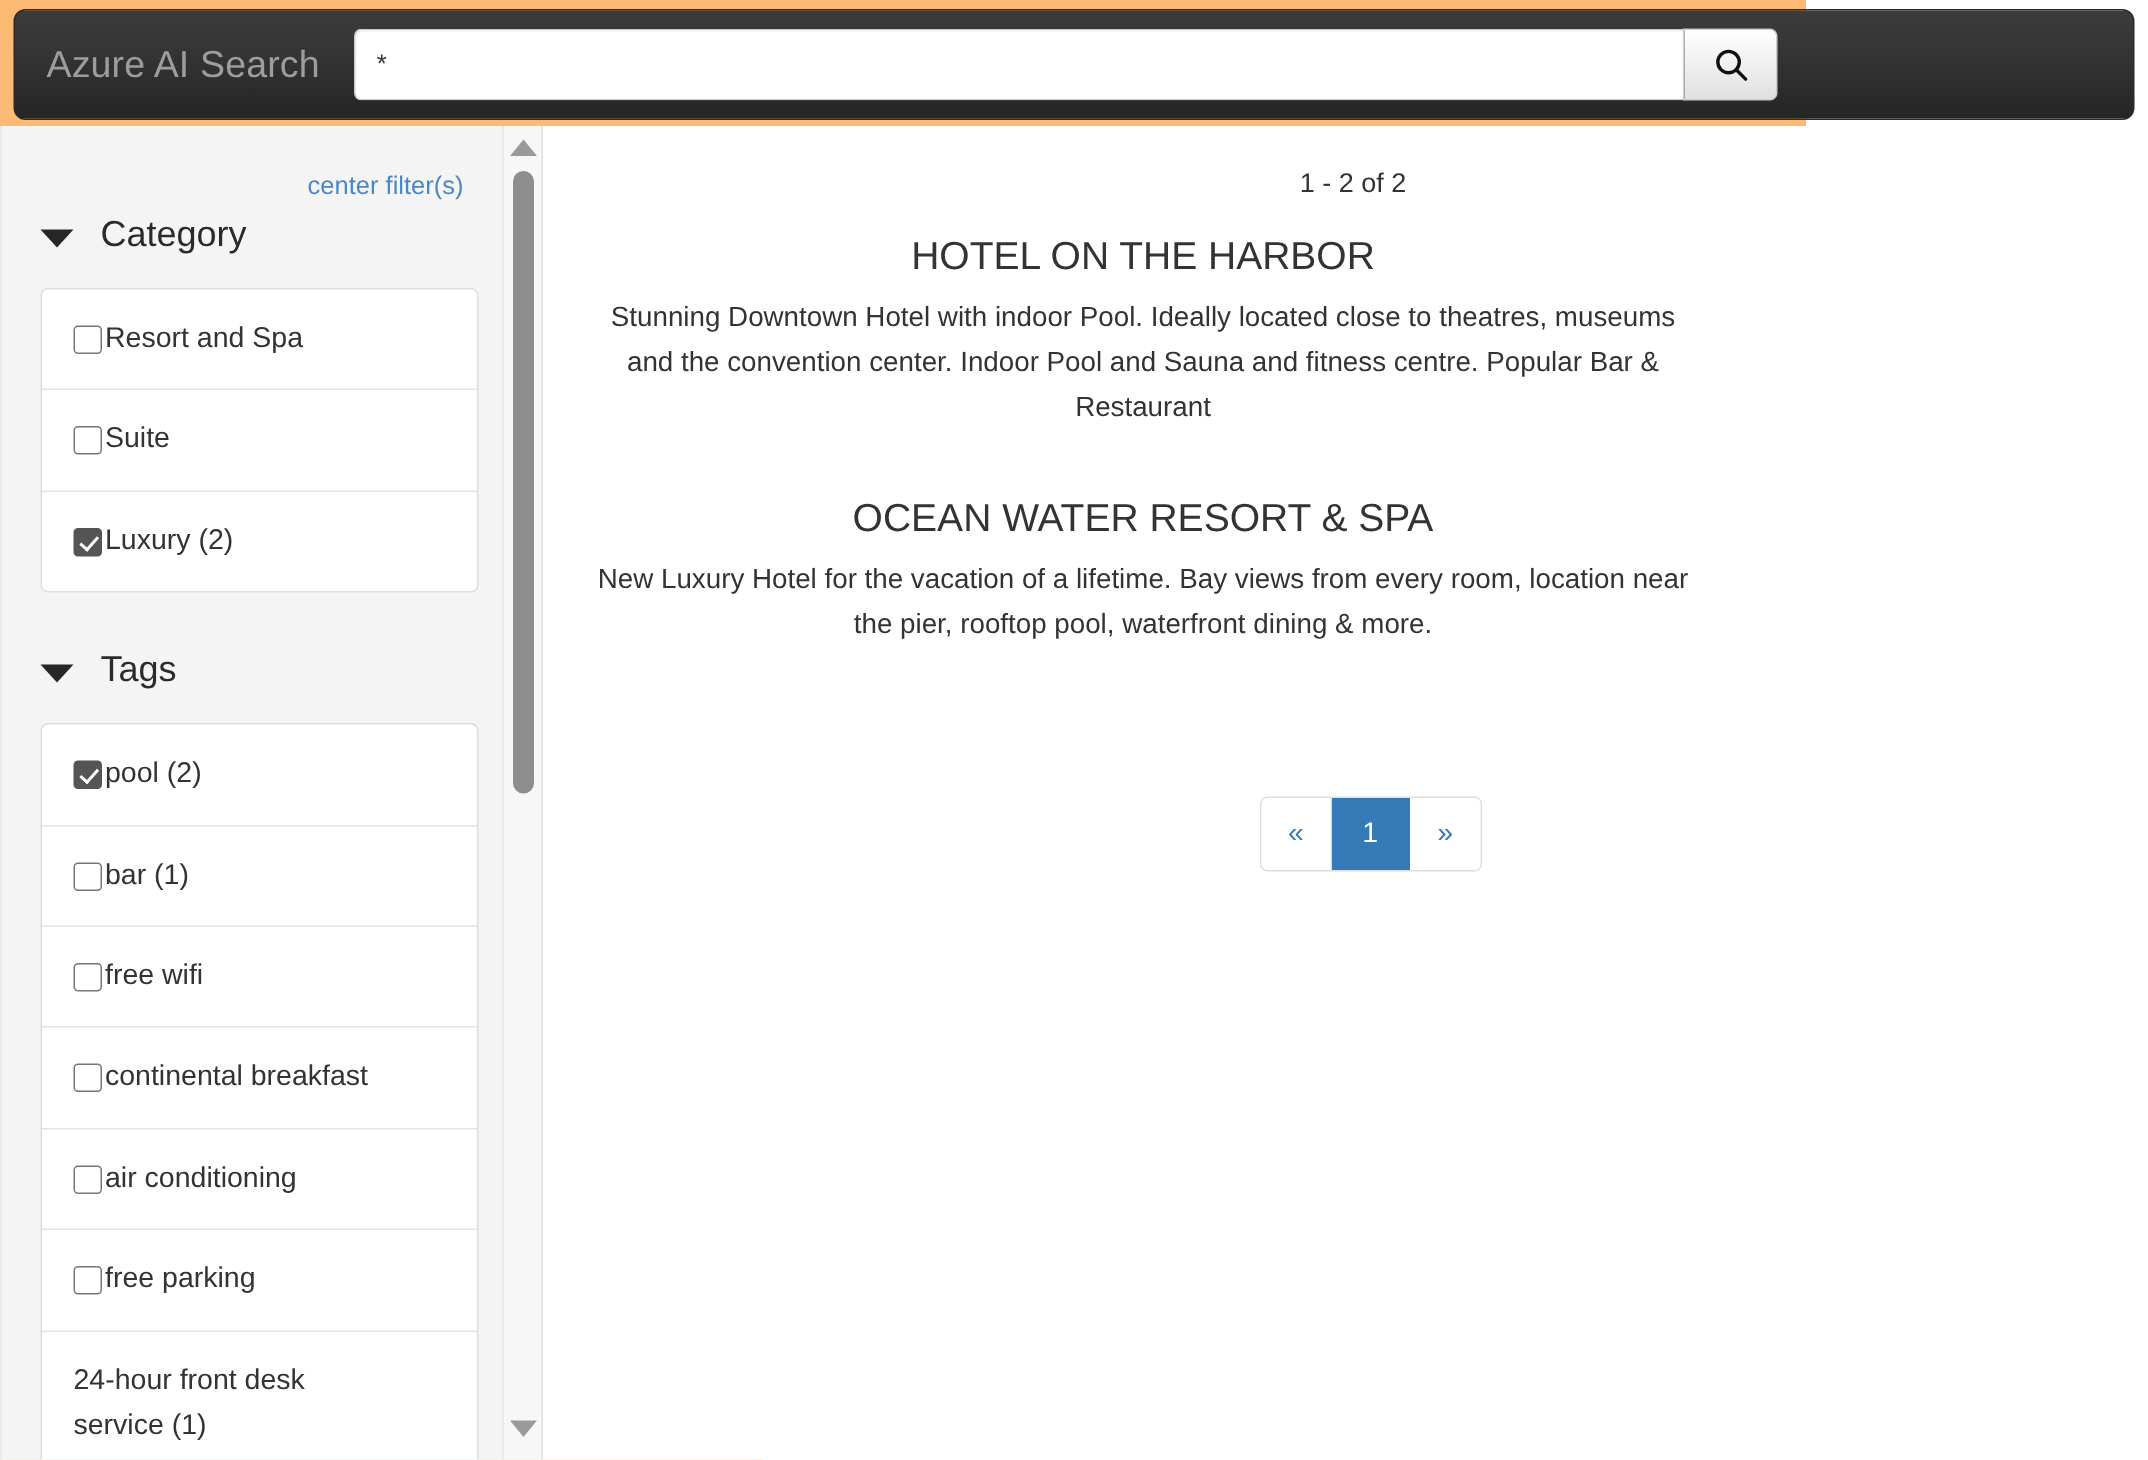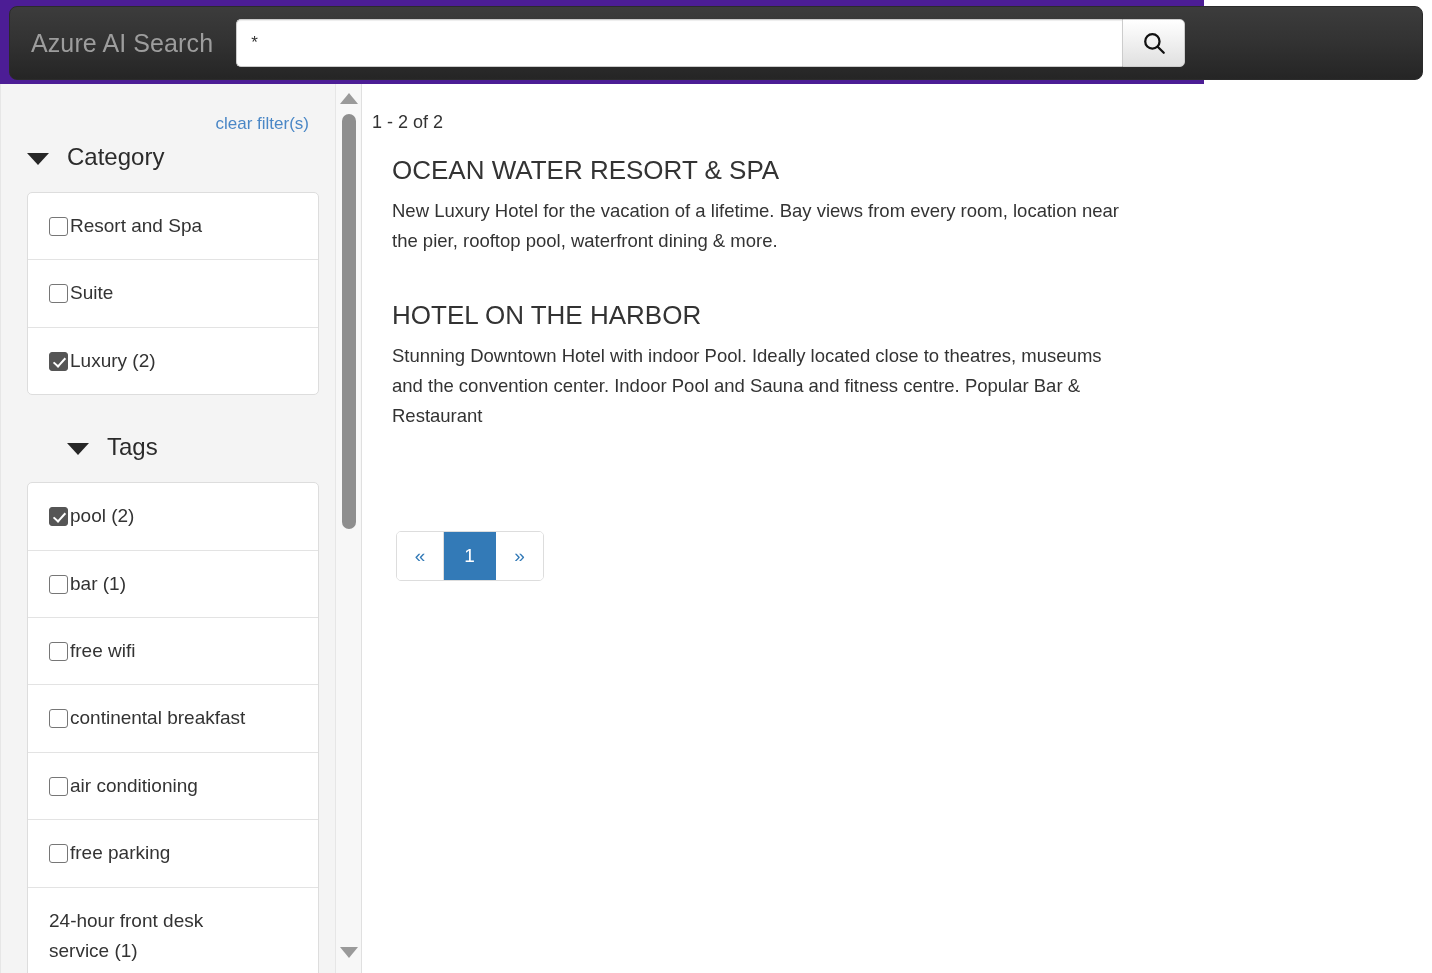"Azure AI Search" #app { background: #4c1d95 -> #fdba74 }
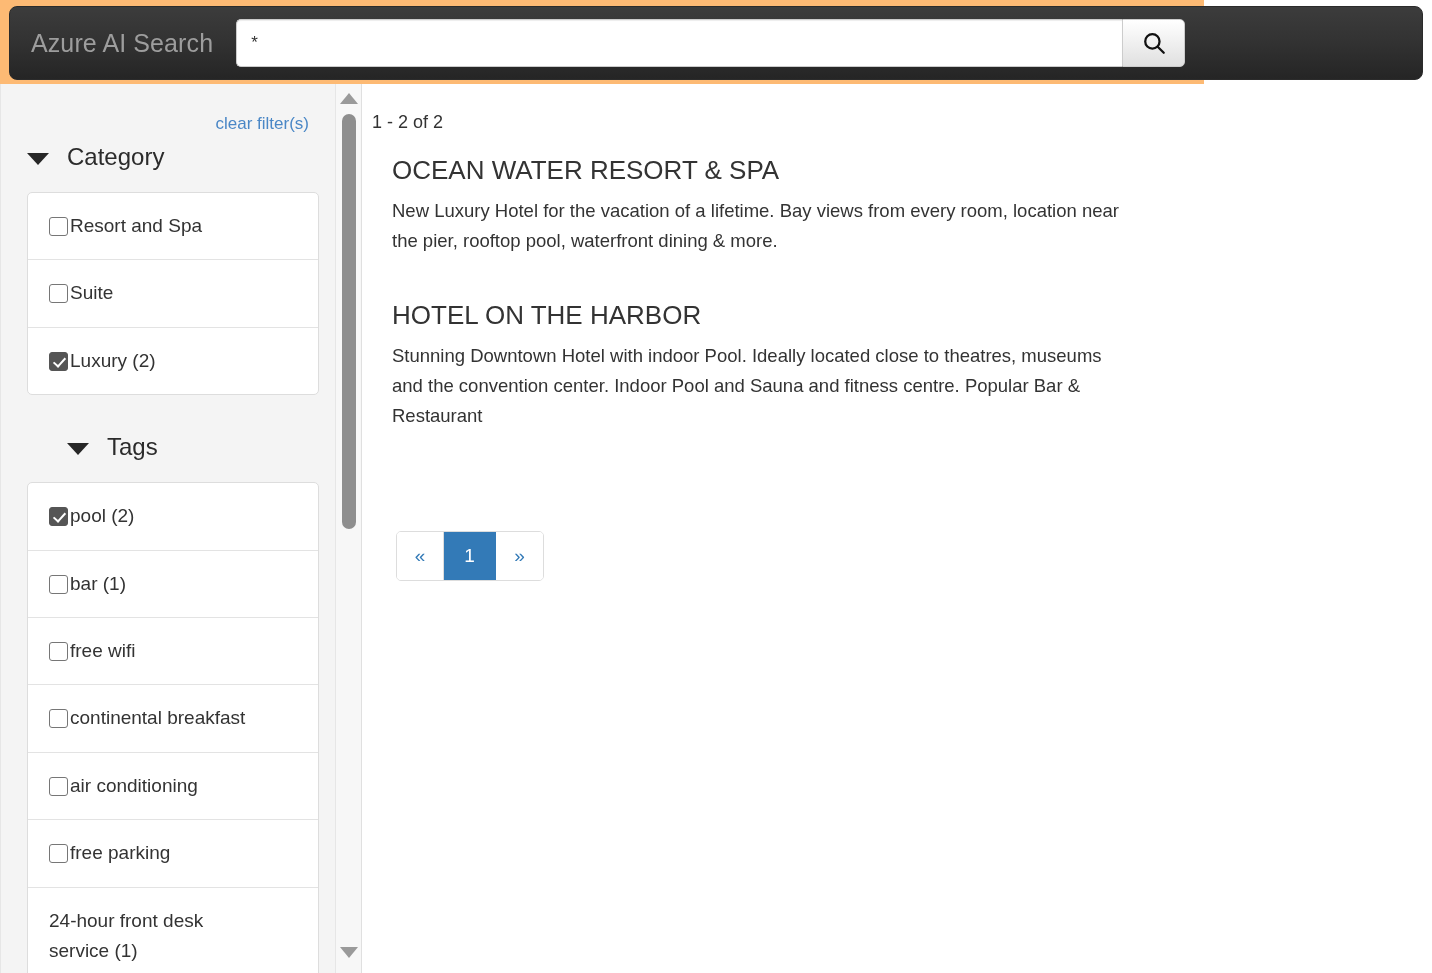"clear filter(s)" a { text: clear -> center }
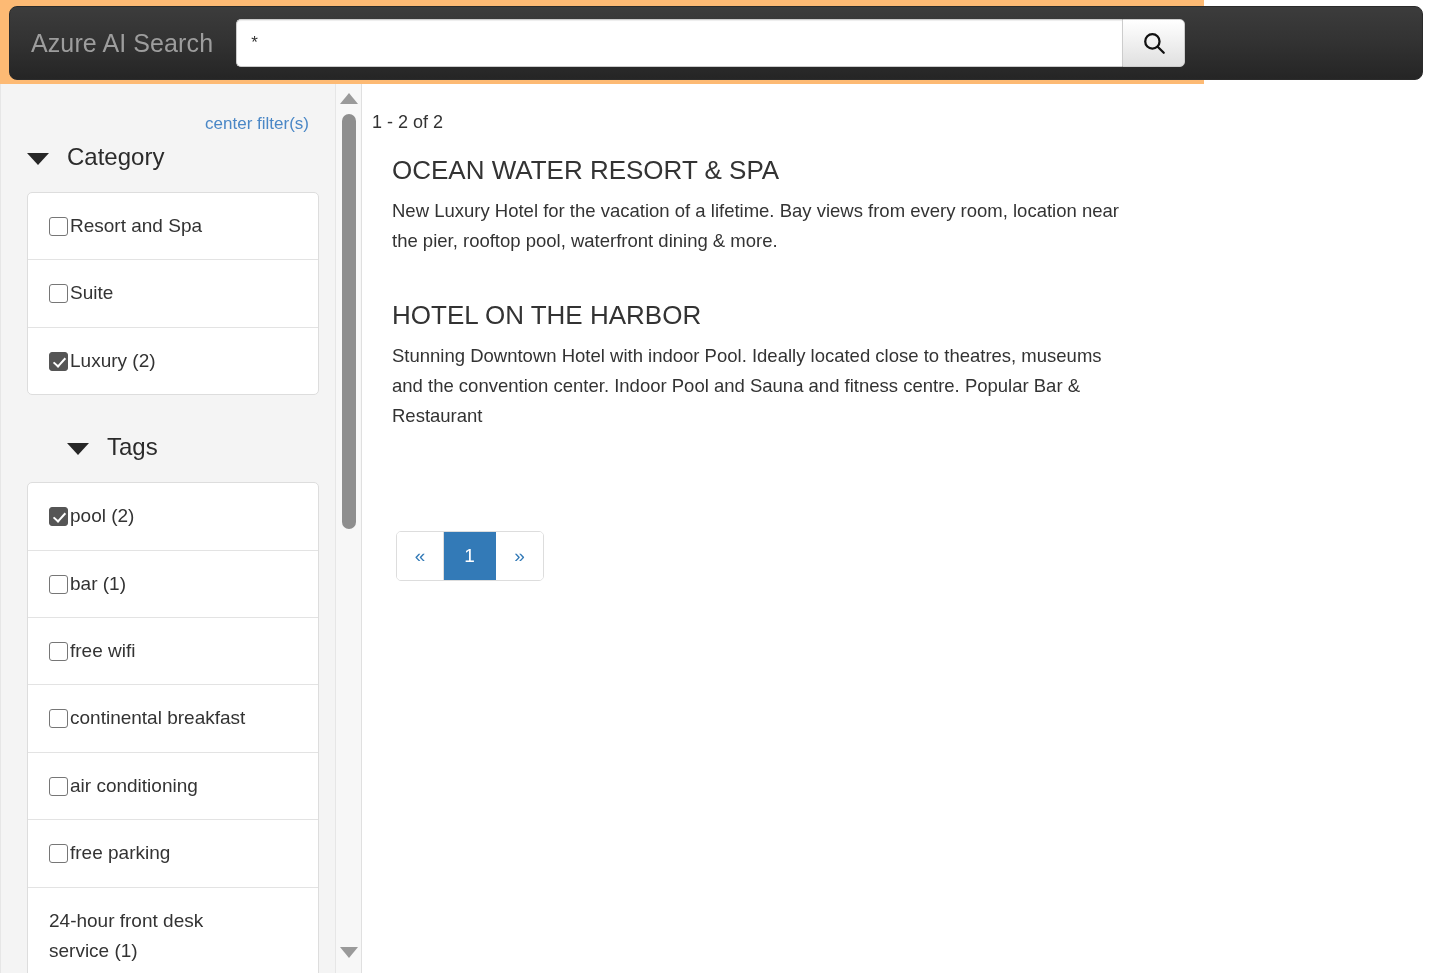"1 - 2 of 2" .results { text-align: none -> center }
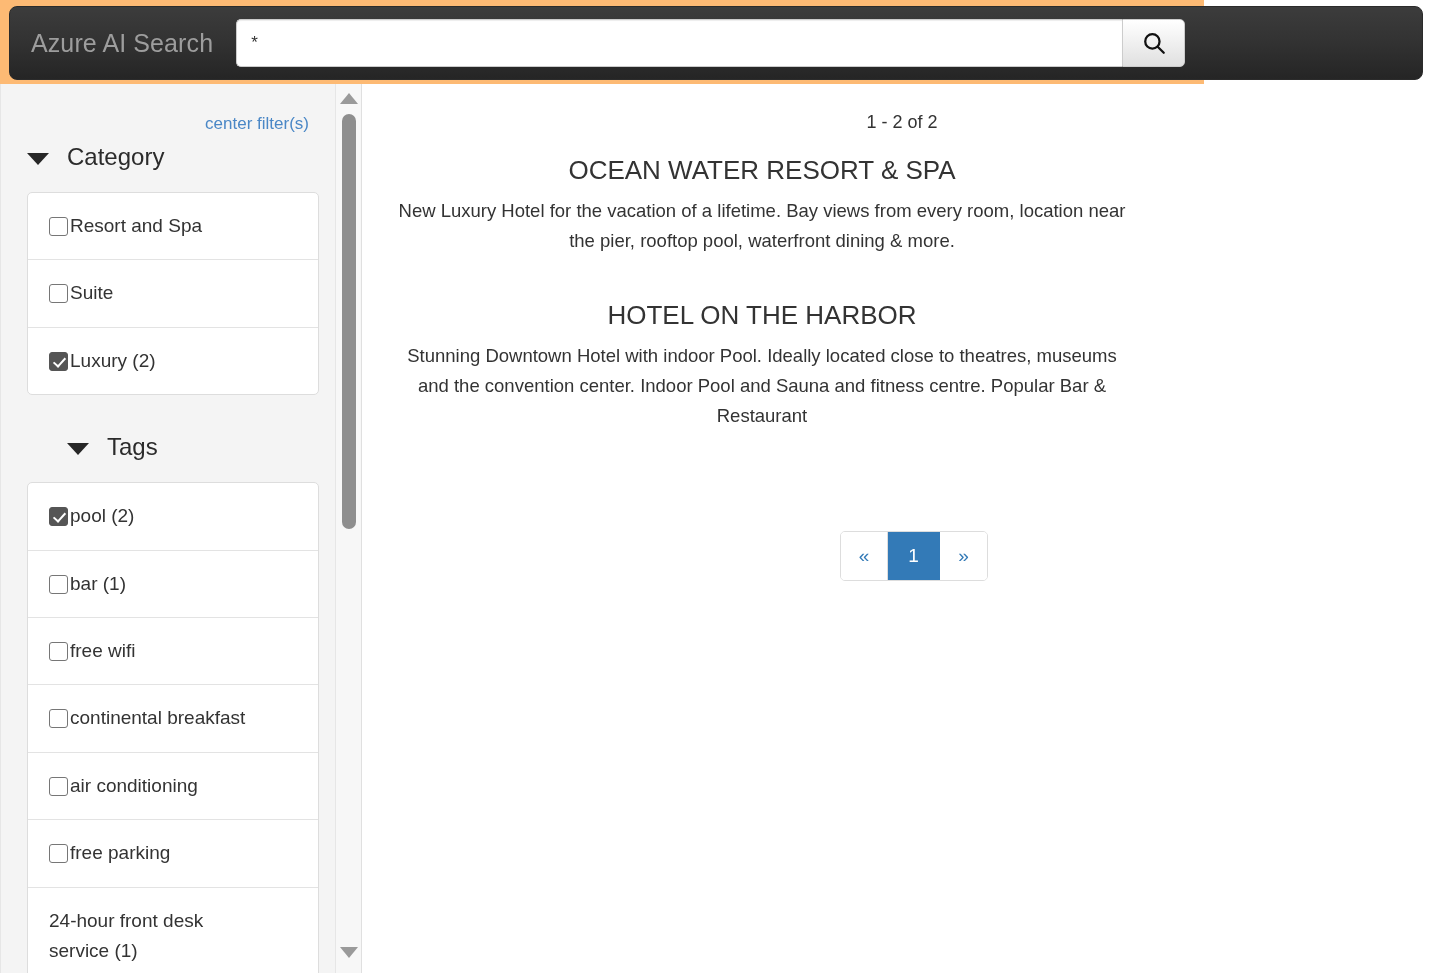"OCEAN WATER RESORT & SPA" div.result-item { order: before "HOTEL ON THE HARBOR" -> after "HOTEL ON THE HARBOR" }
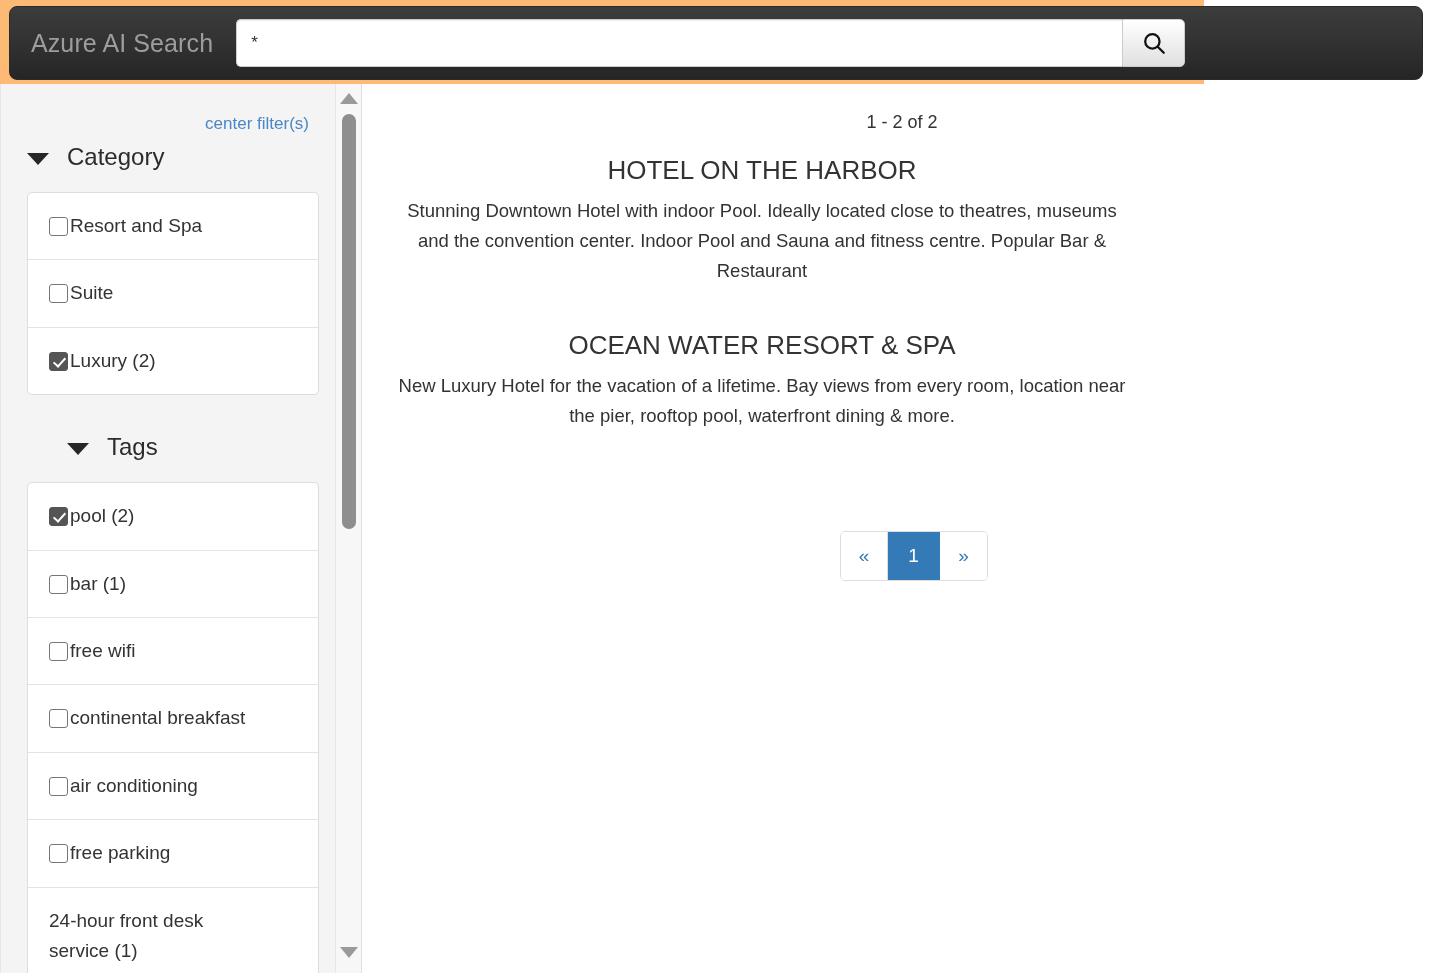"Tags" div.facet-title { margin-left: 40px -> none }
